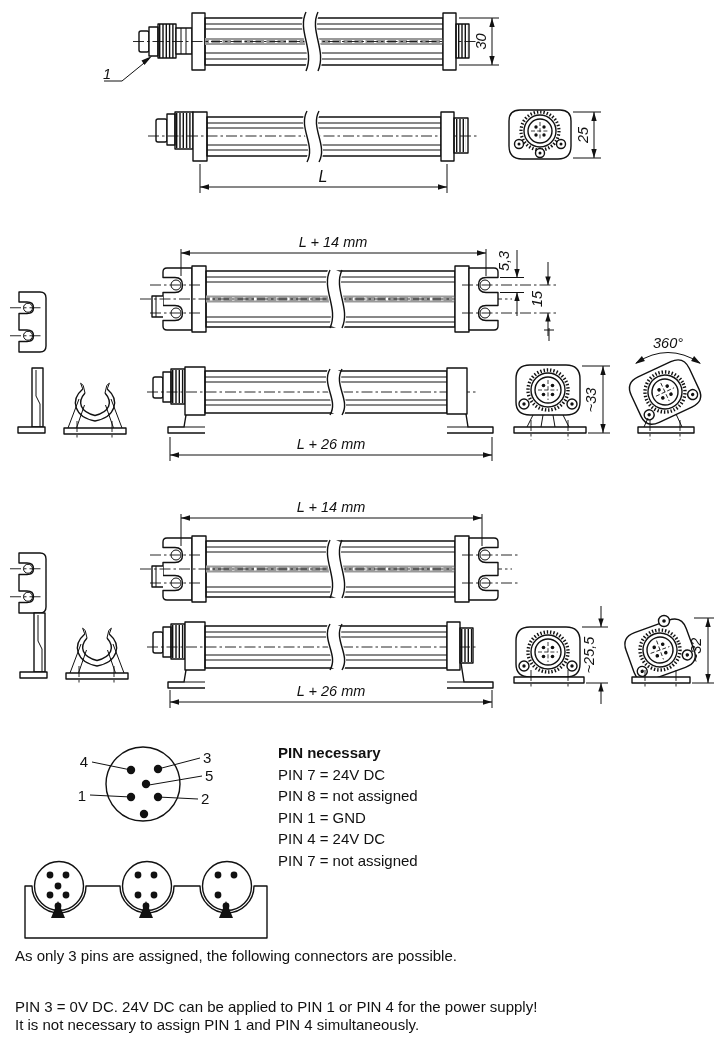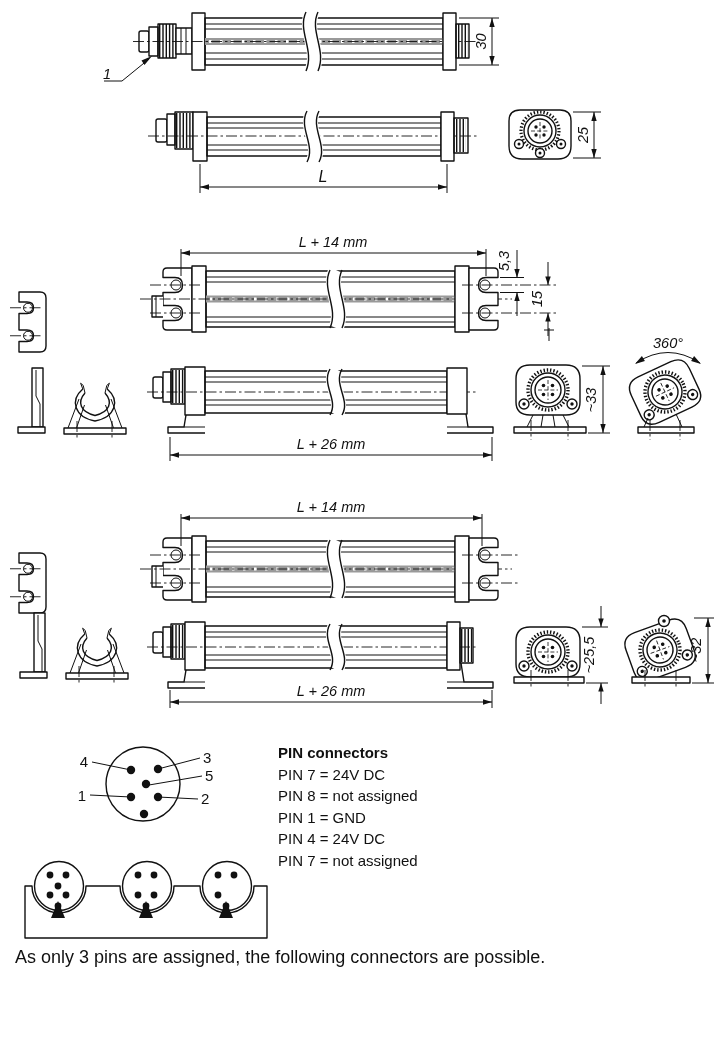"PIN connectors" div.pin-title { text: connectors -> necessary }
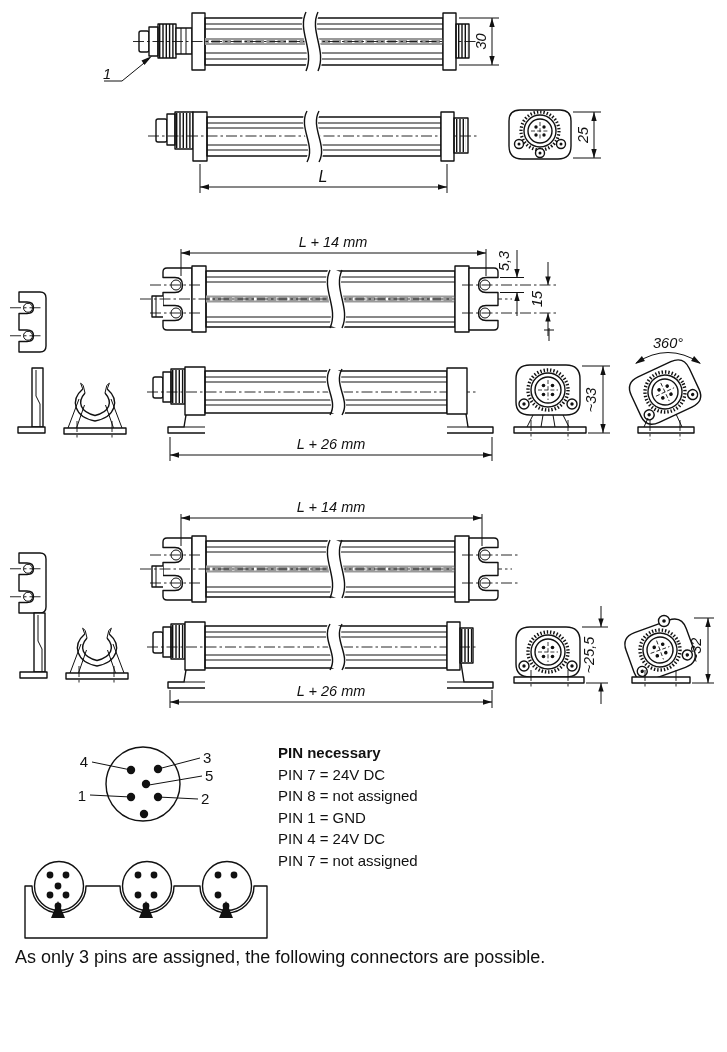"As only 3 pins are" .note { font-size: 18px -> 15px }
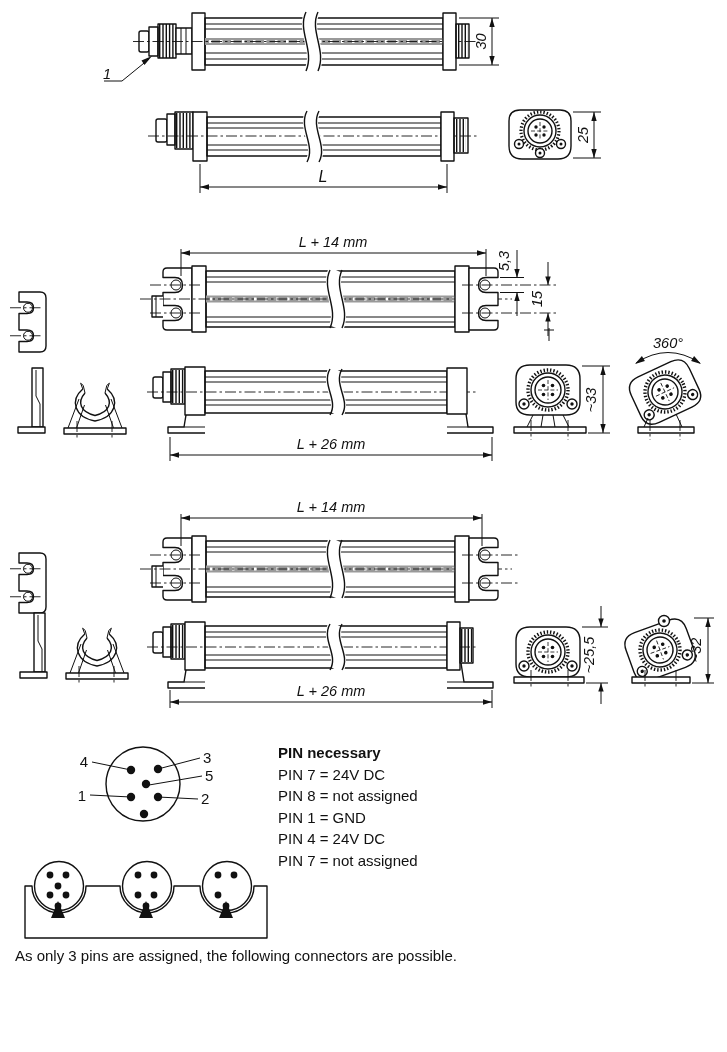"PIN 3 = 0V DC." div { html: none -> <div>PIN 3 = 0V DC. 24V DC can be applied to PIN 1 or PIN 4 for the power supply!</div> }
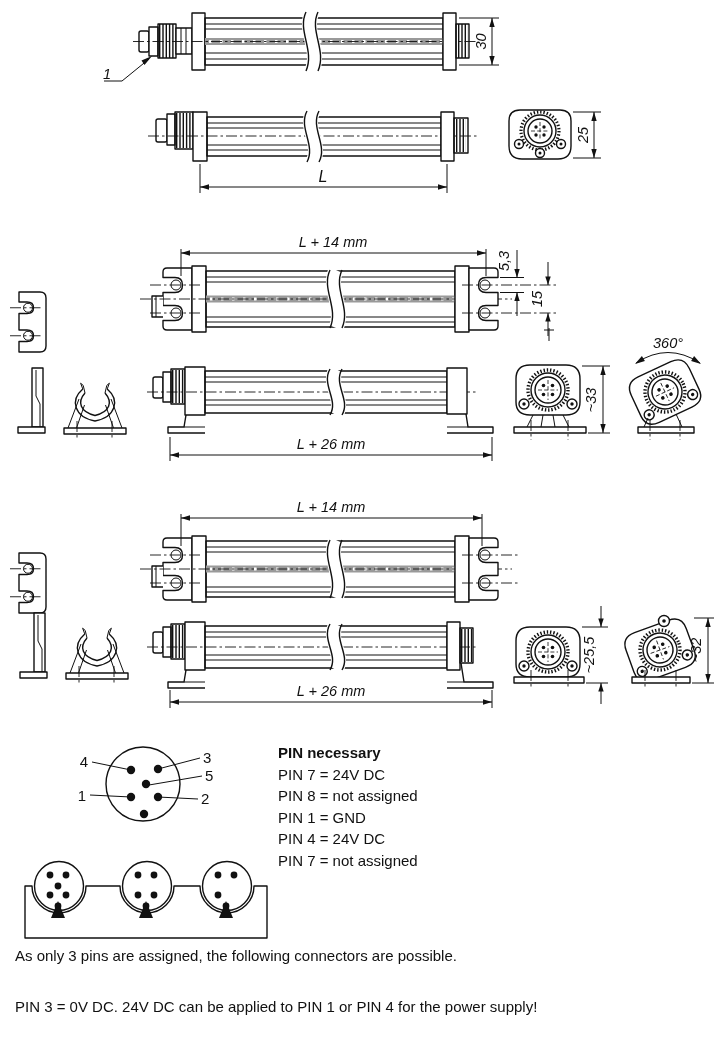"It is not necessary to" div { html: none -> <div>It is not necessary to assign PIN 1 and PIN 4 simultaneously.</div> }
